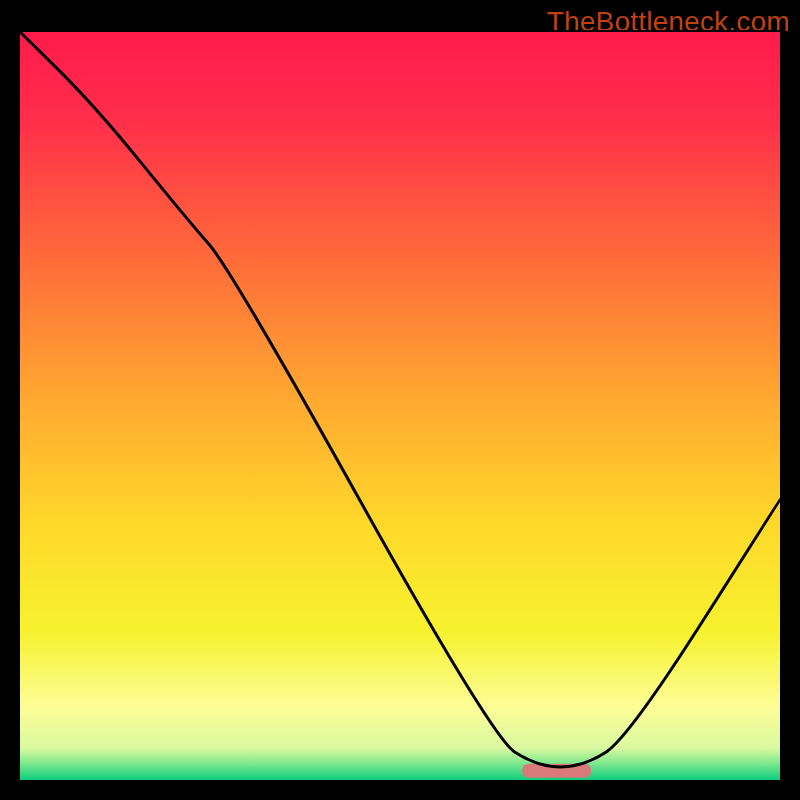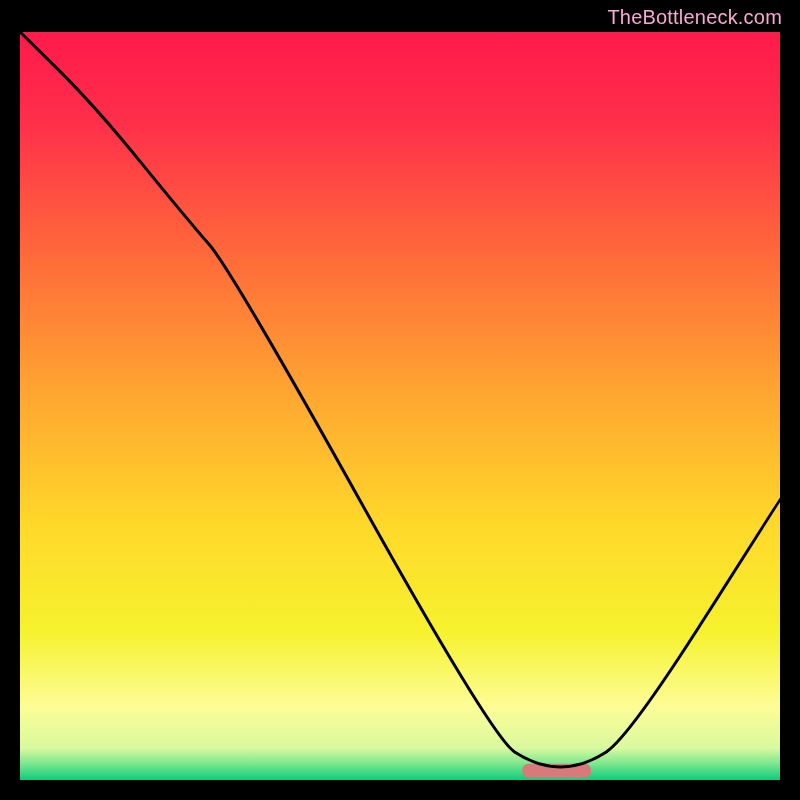"TheBottleneck.com" .watermark { color: #f9a8d4 -> #c2410c; font-size: 20px -> 28px; right: 18px -> 10px }
